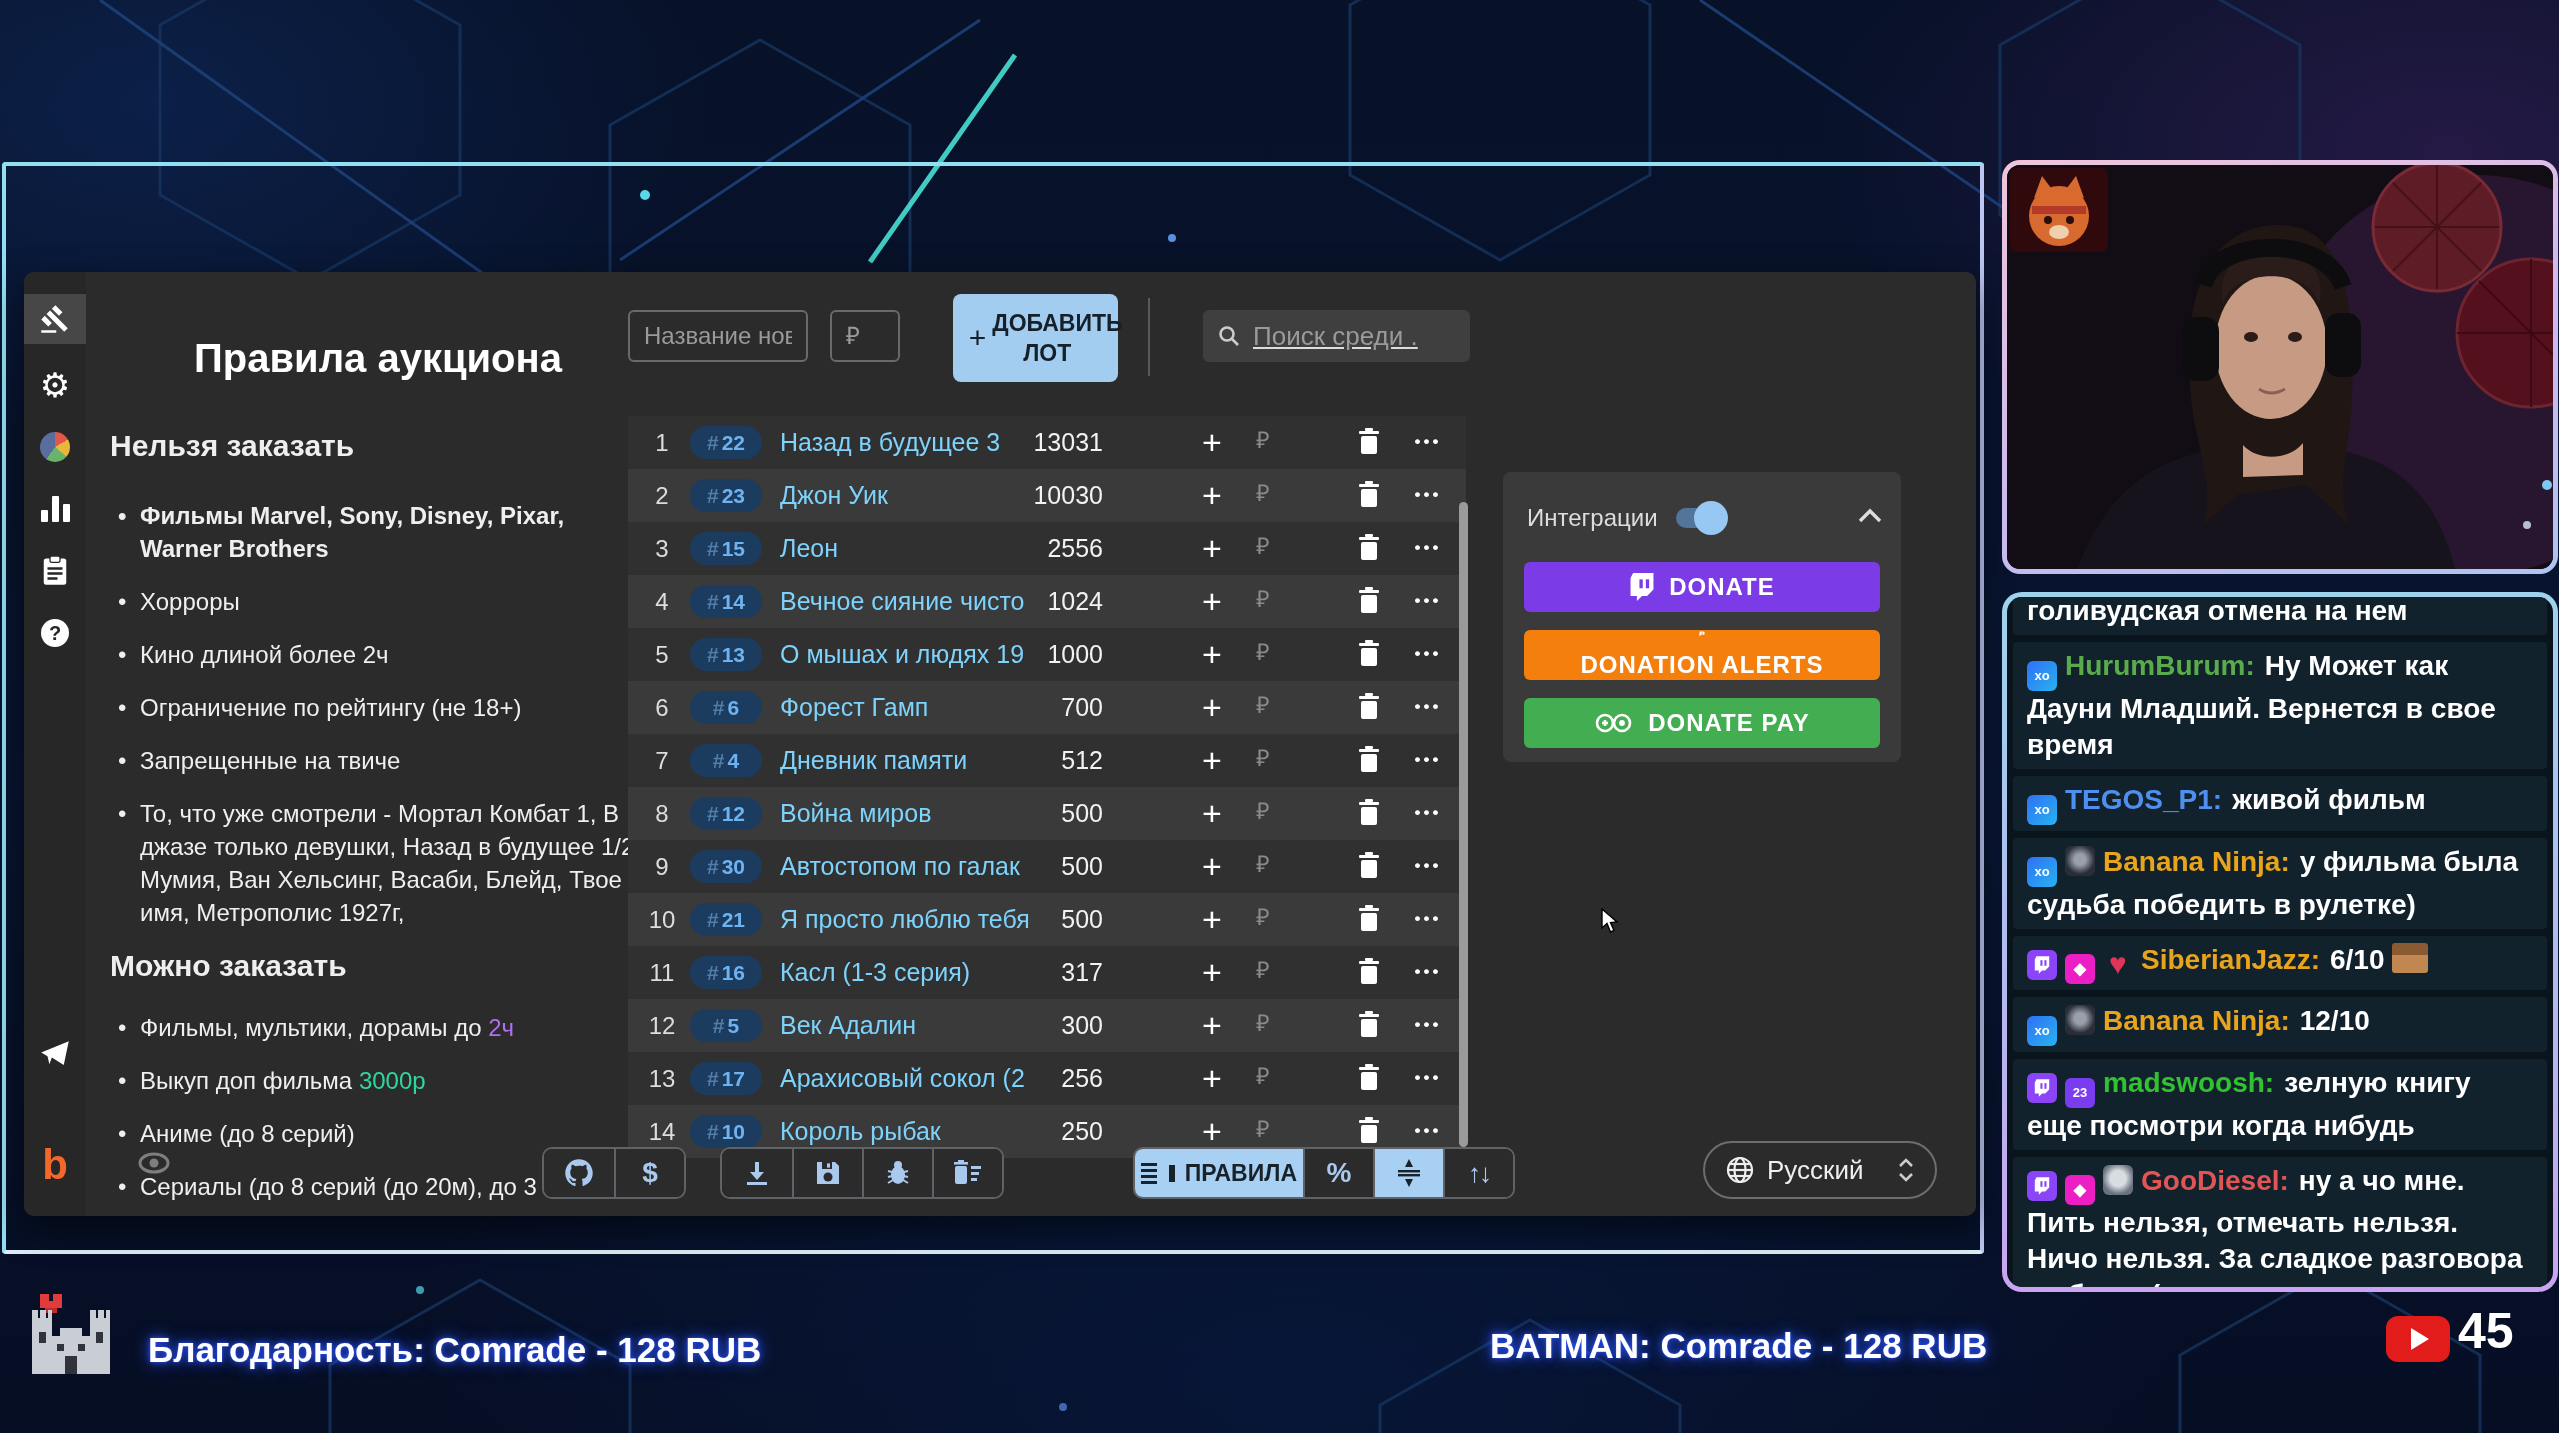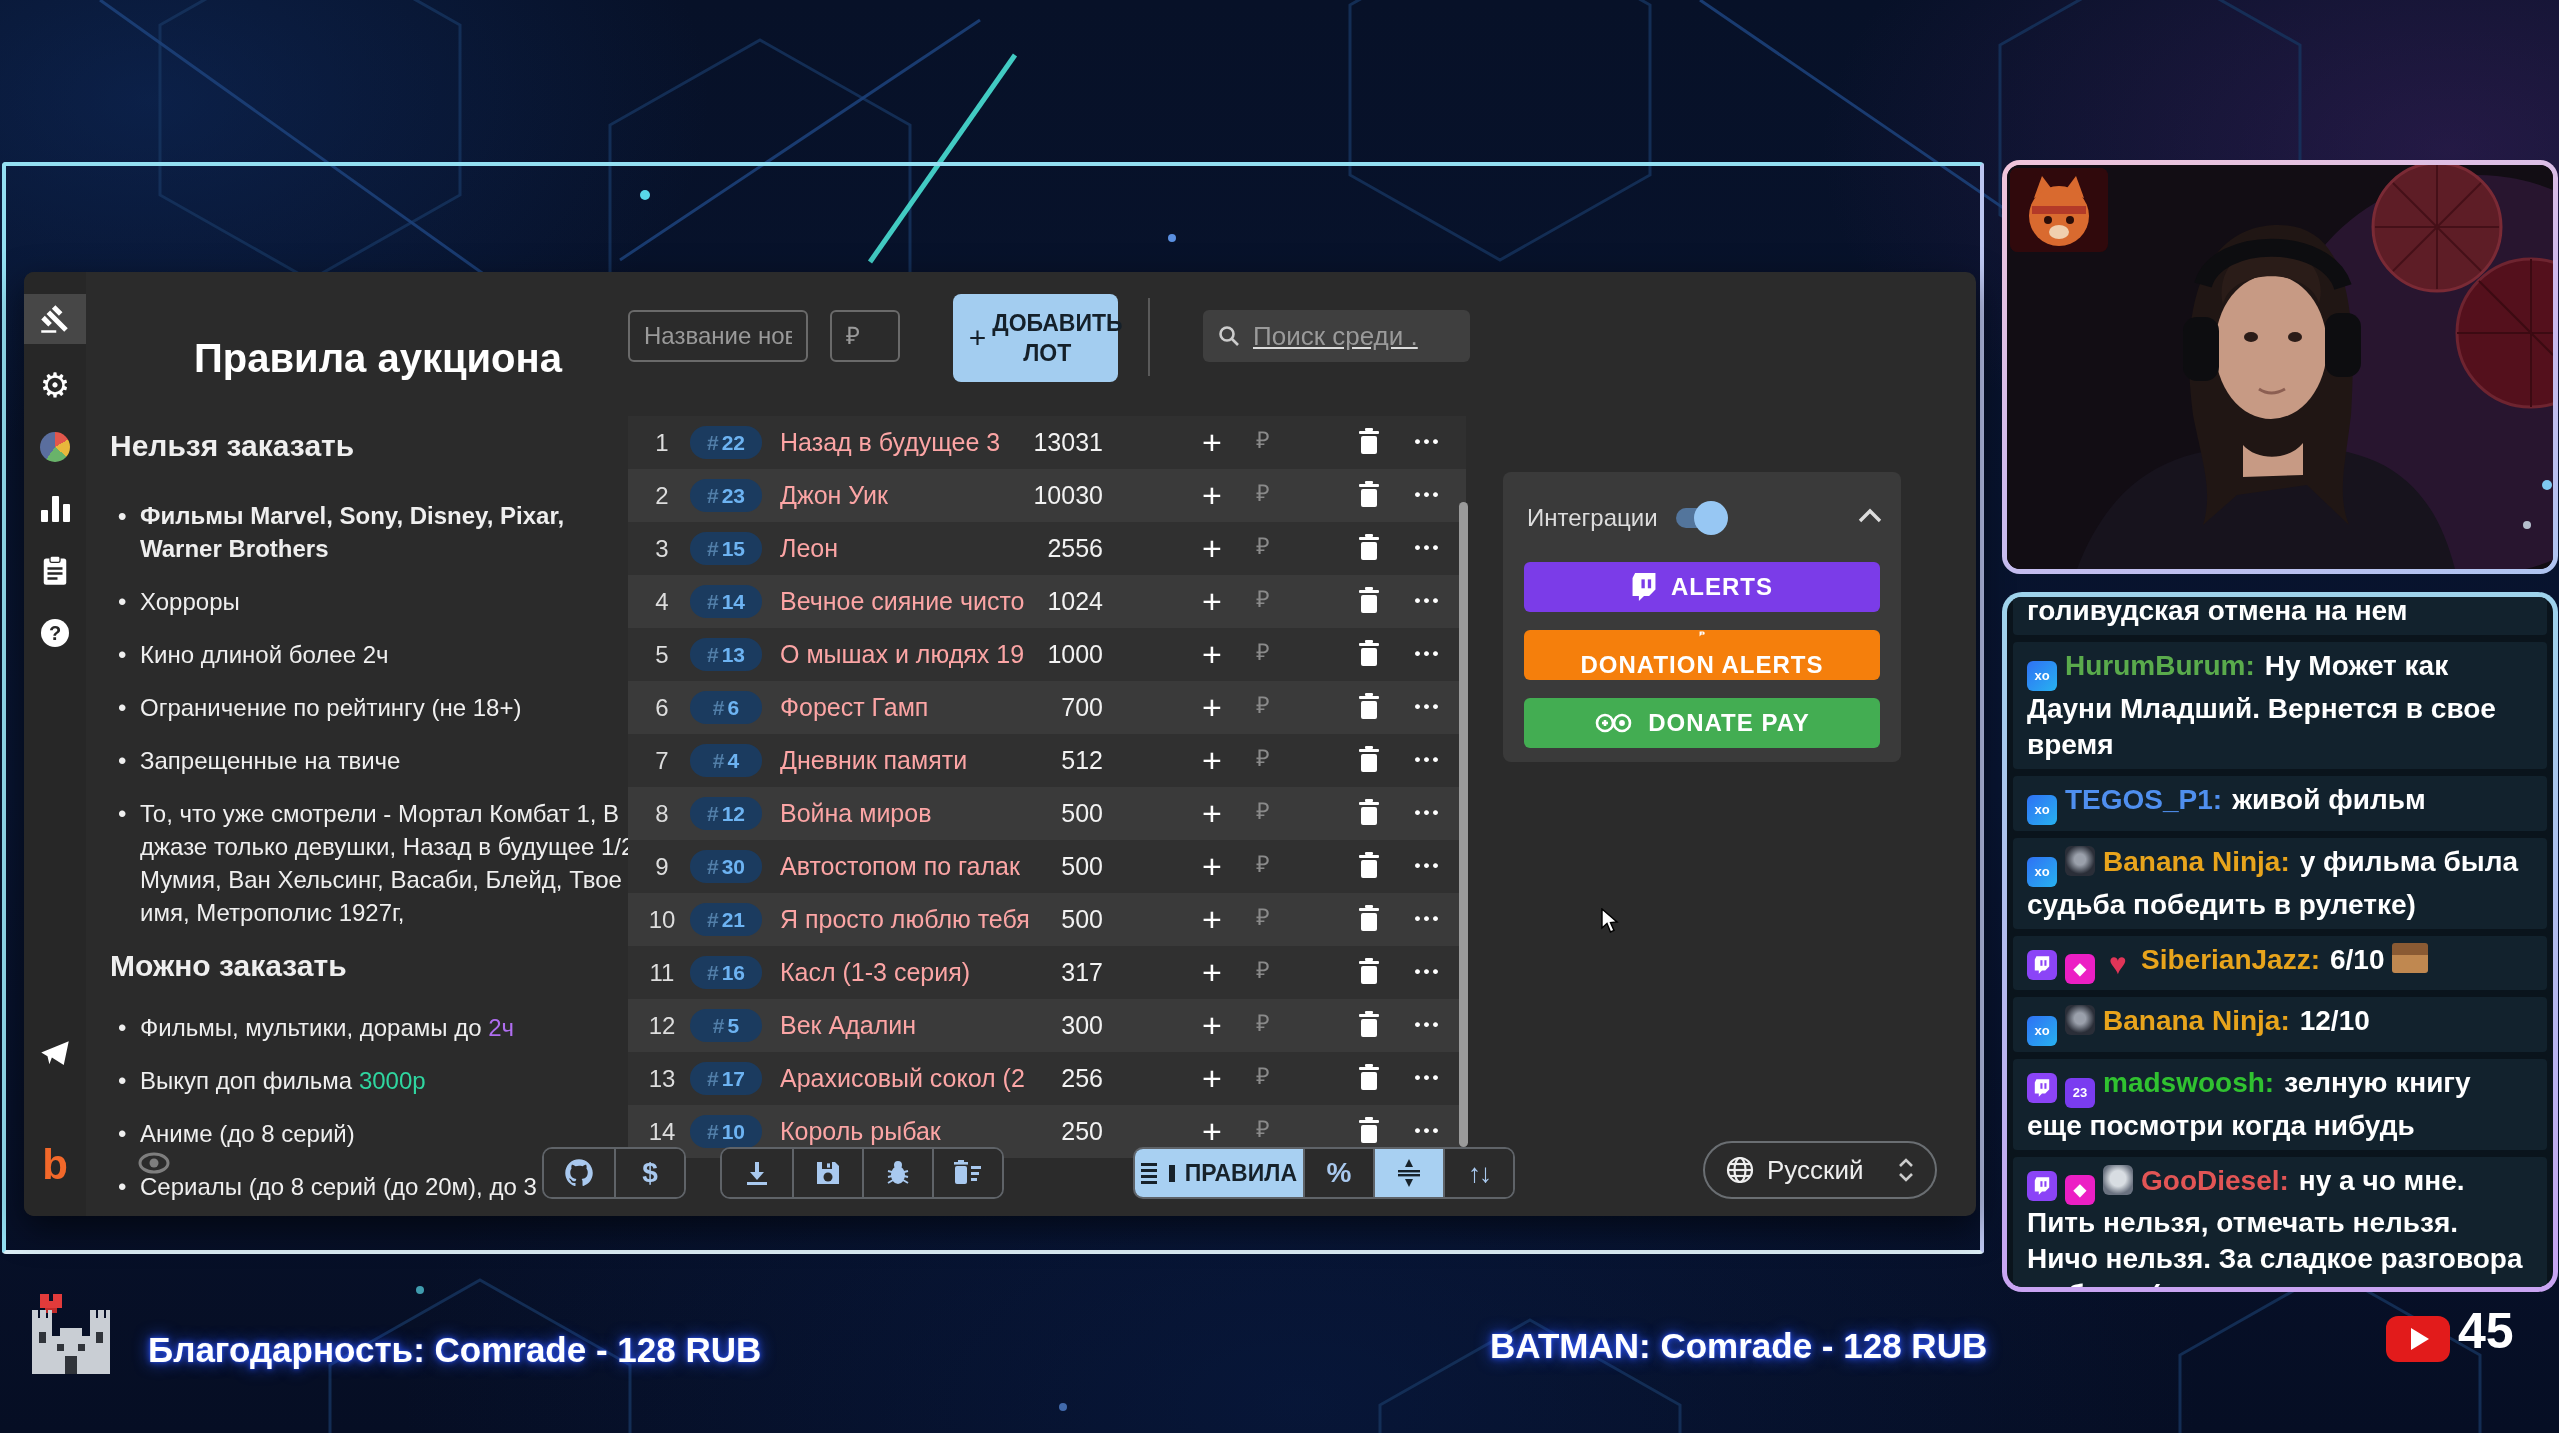"Назад в будущее 3" .lrow .title { color: #fca5a5 -> #7dd3fc }
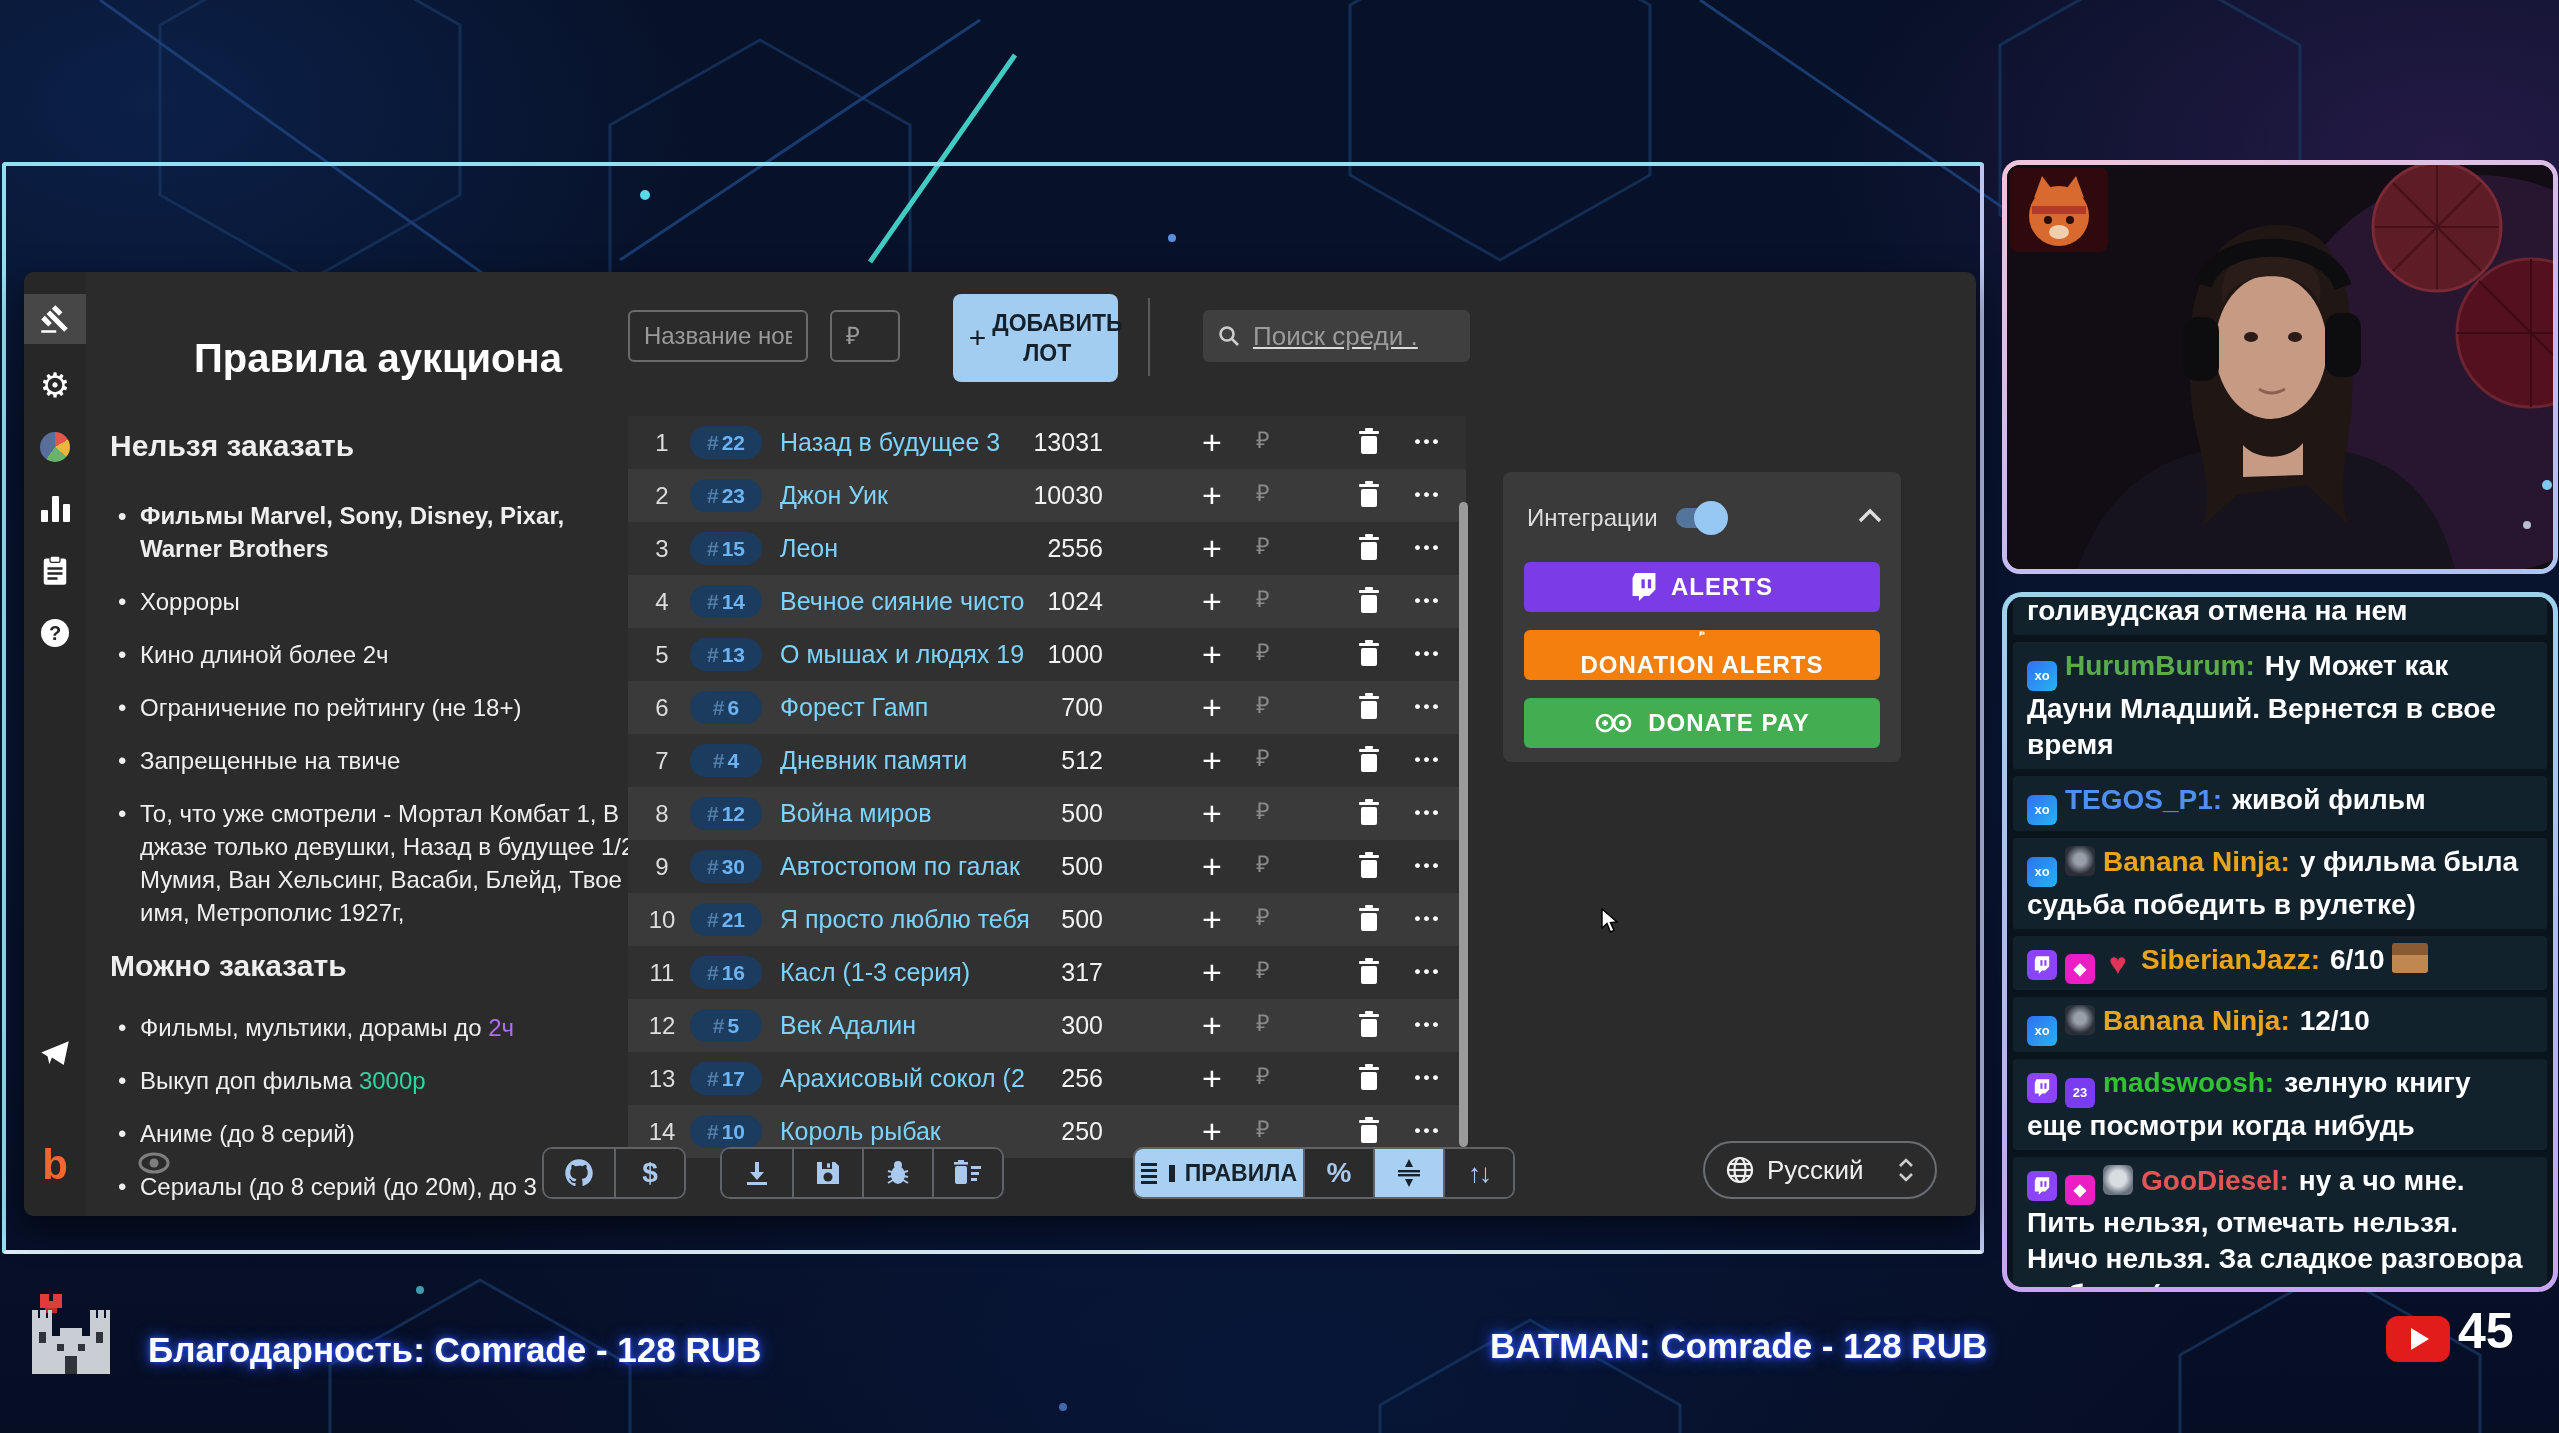"ALERTS" span { text: ALERTS -> DONATE }
